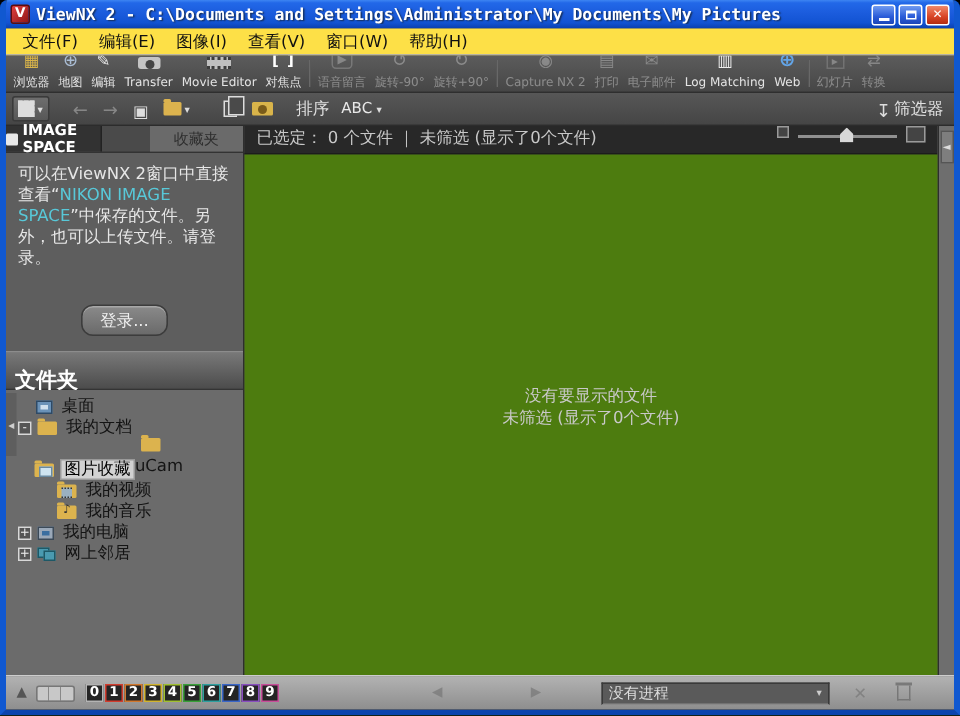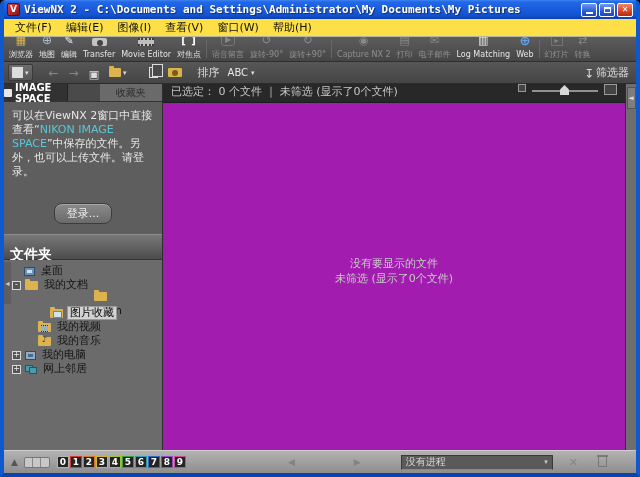"没有要显示的文件" .canvas { background: #a21caf -> #4d7c0f }
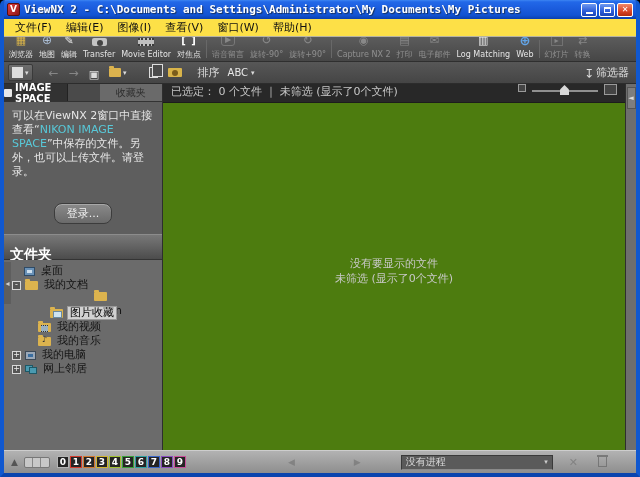"图片收藏" div.tree-row { padding-left: 46px -> 19px }
